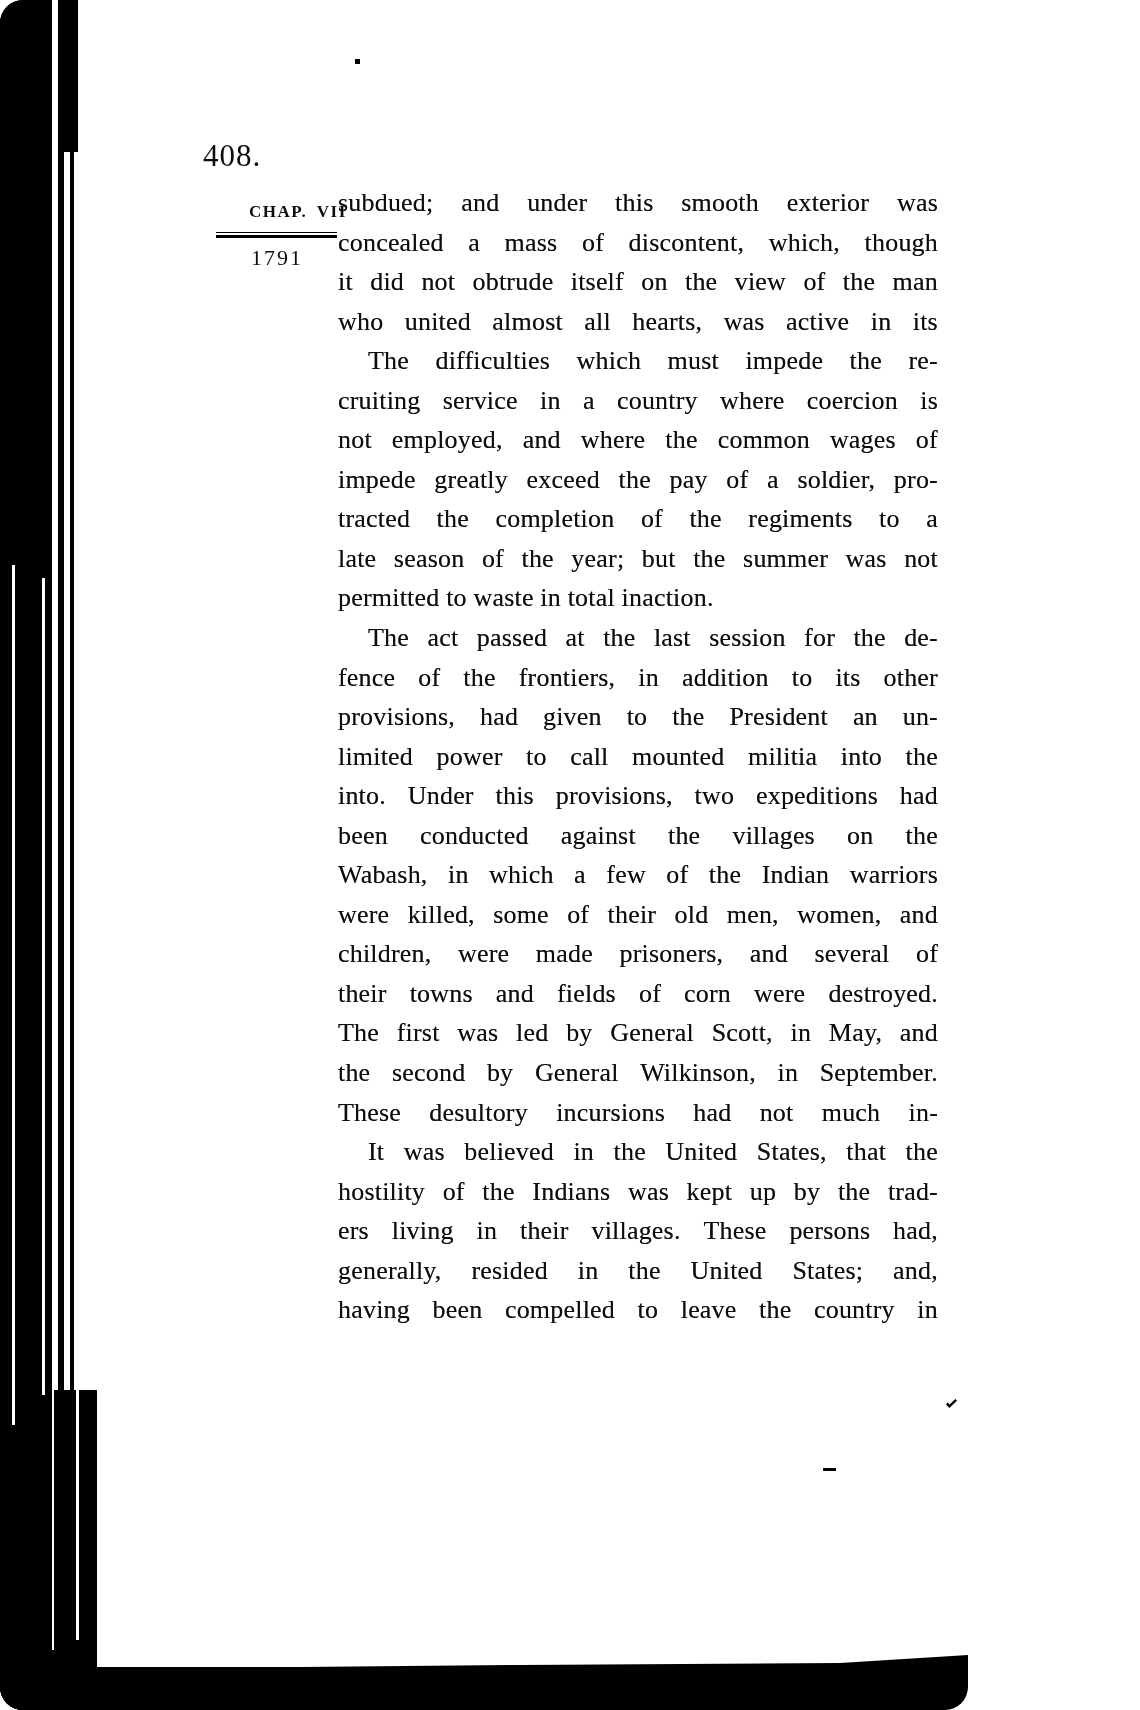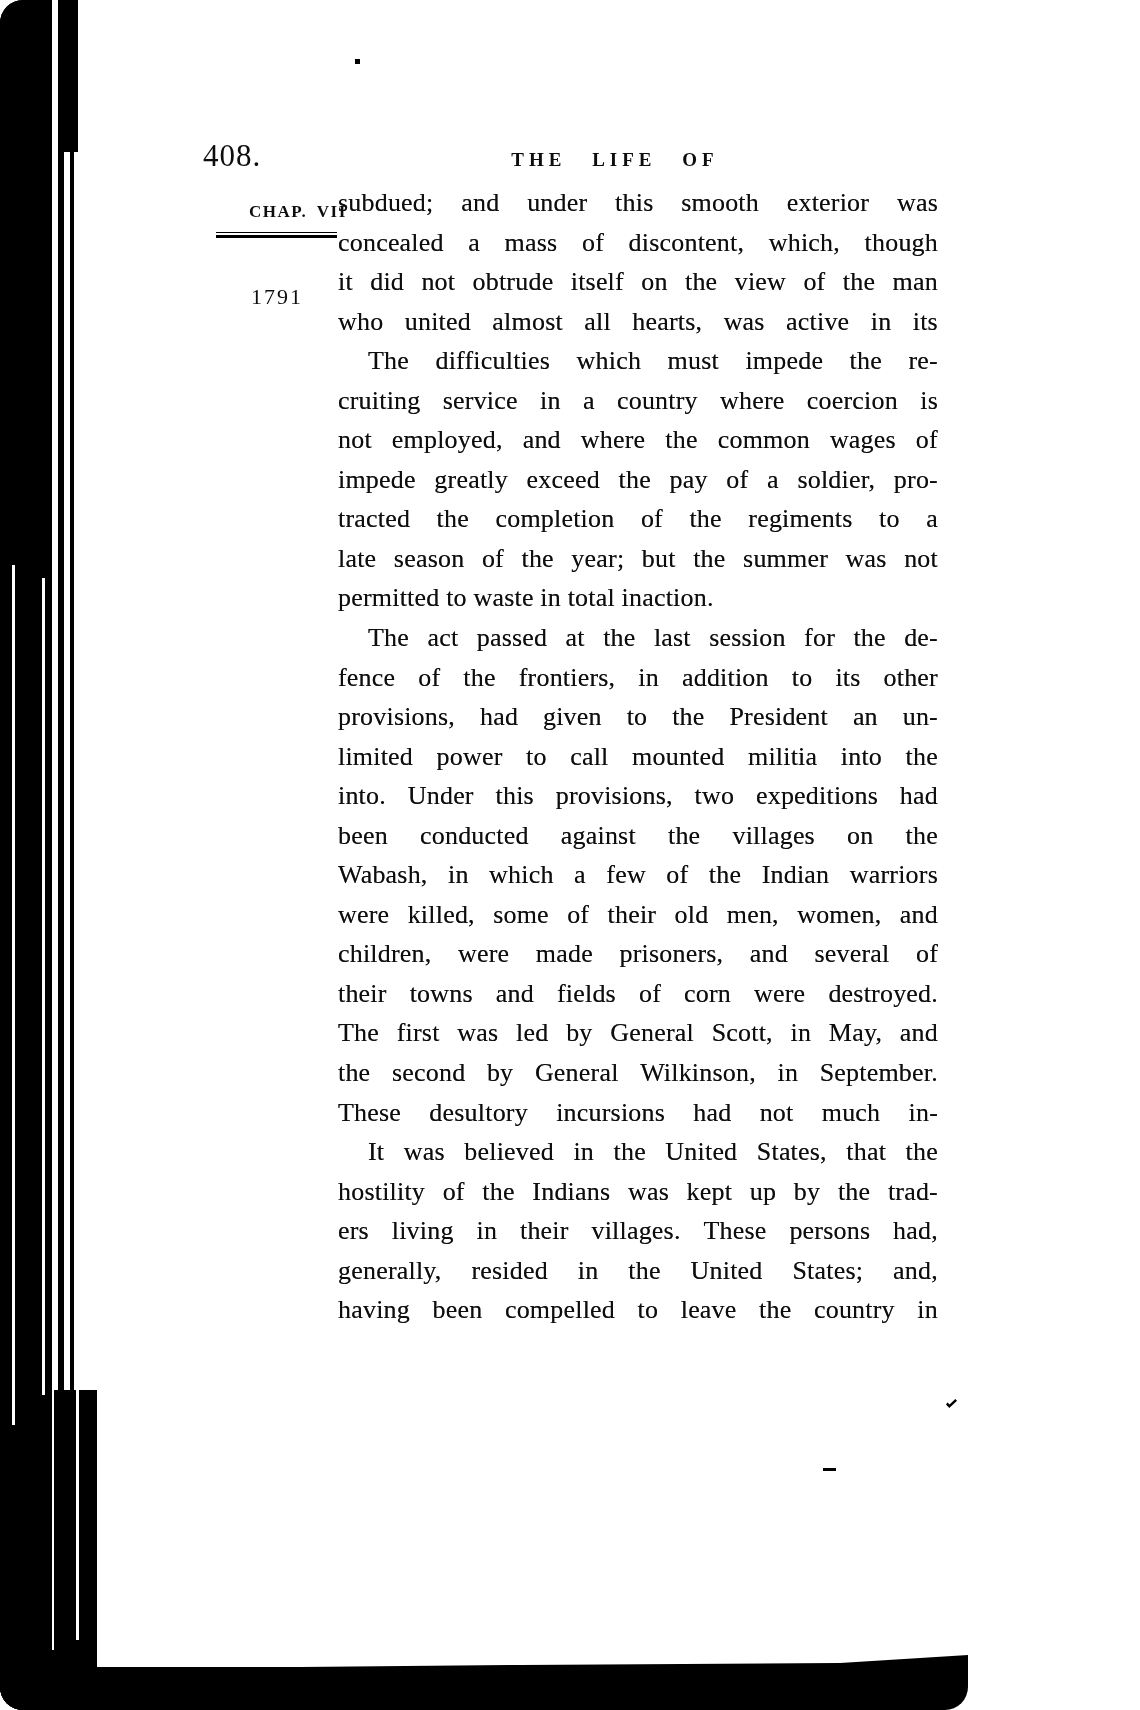"THE LIFE OF" div { html: <div>THE LIFE OF</div> -> none }
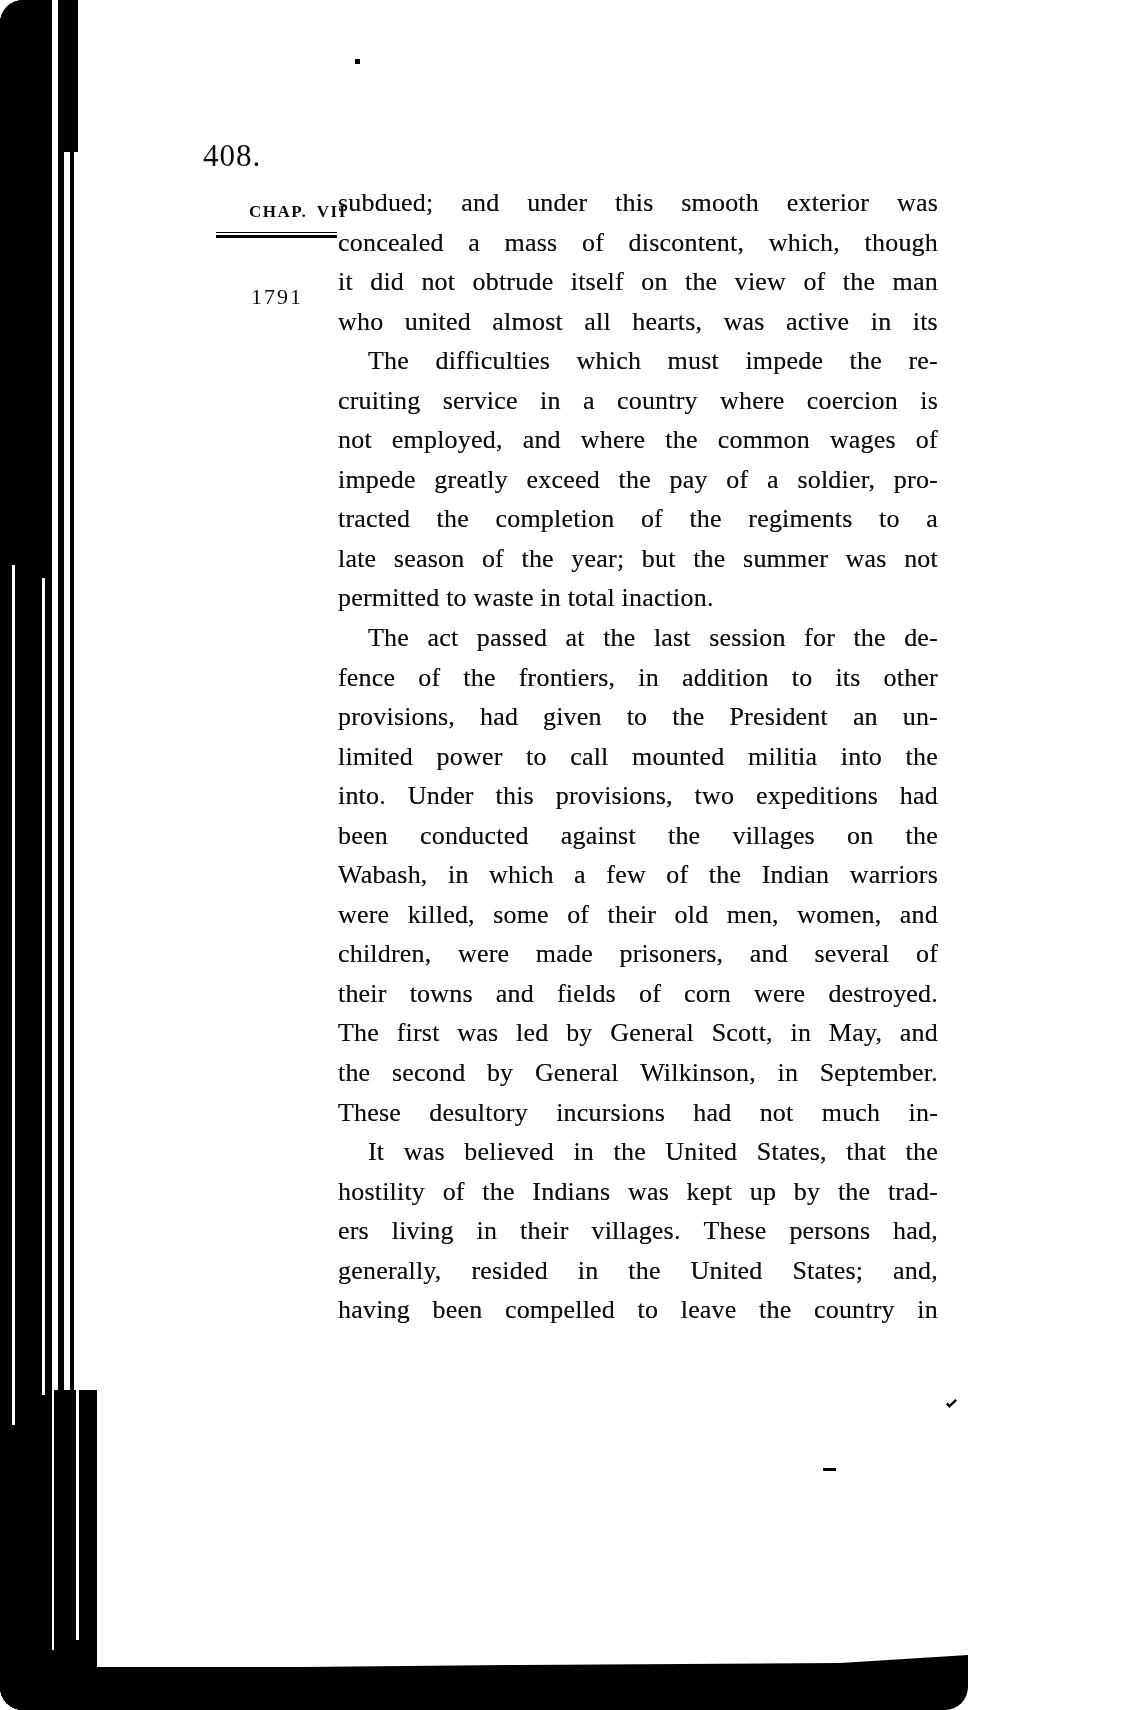"1791" #year-note { margin-top: 39px -> none }
